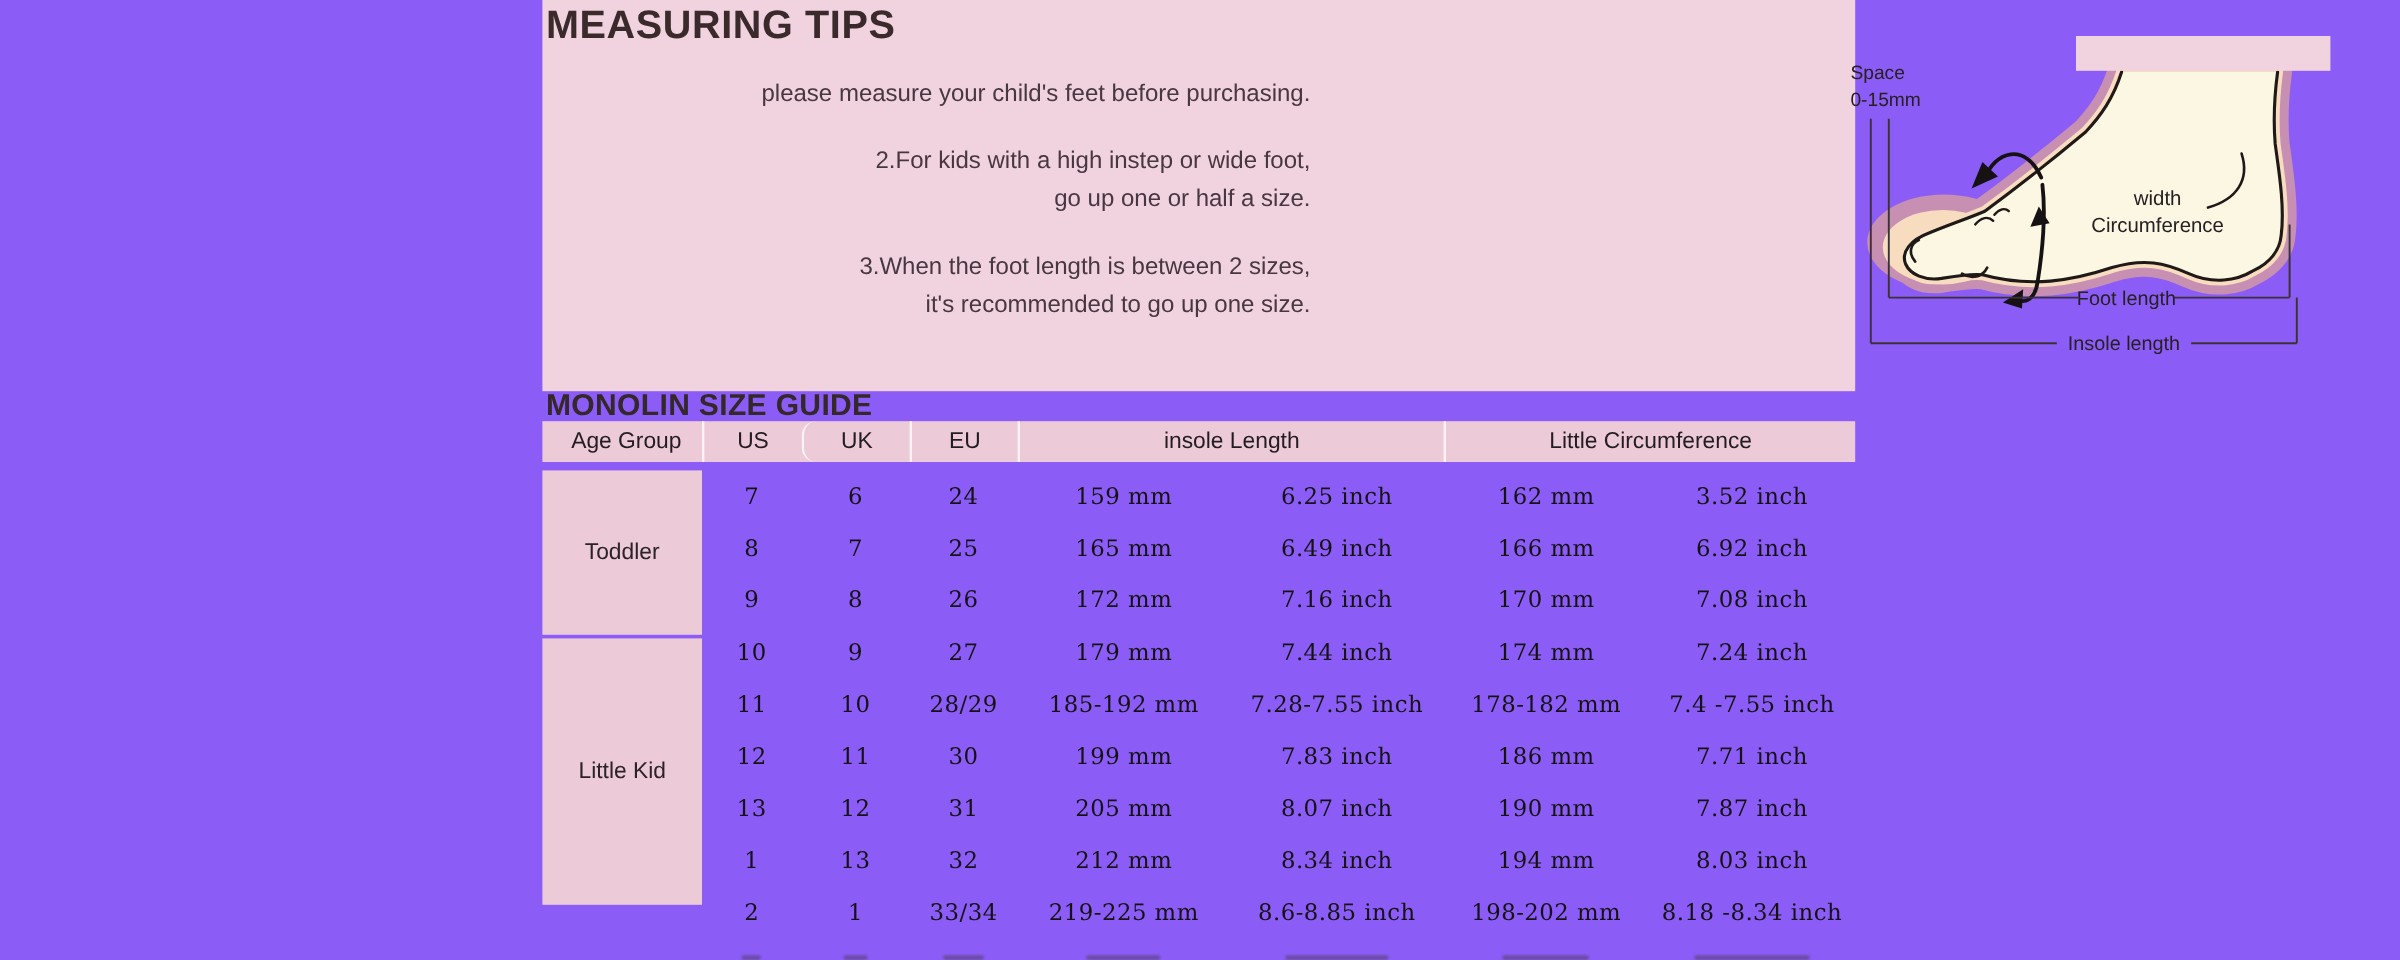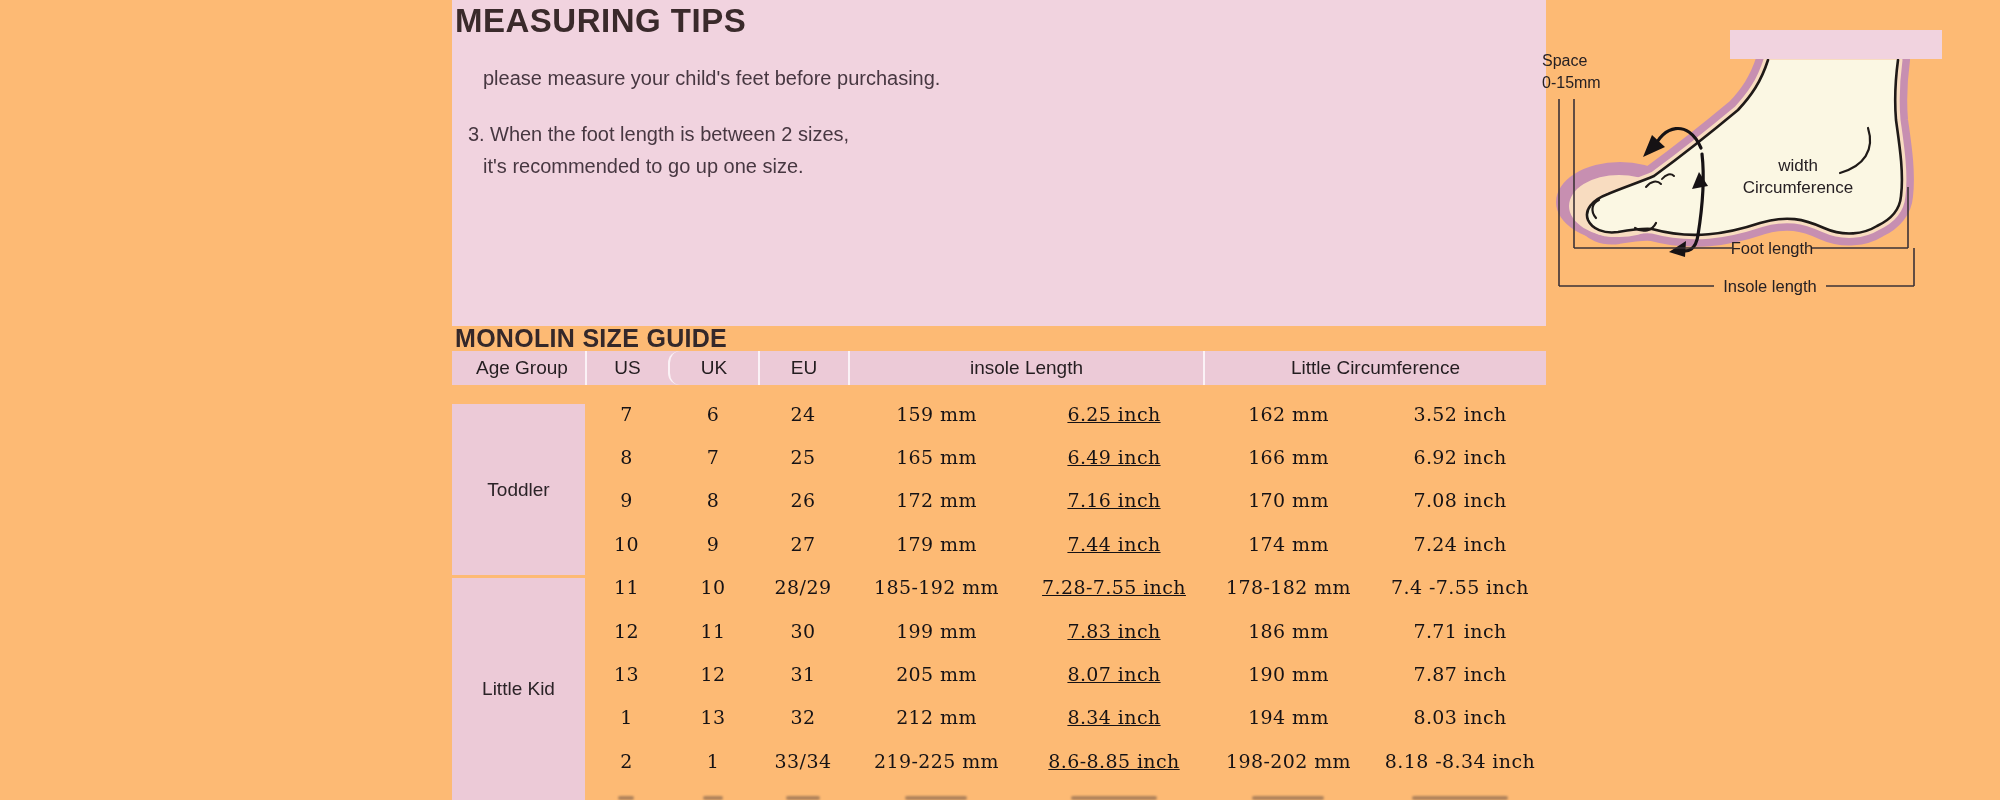"MEASURING TIPS" #canvas { background: #fdba74 -> #8b5cf6; text-align: none -> right }
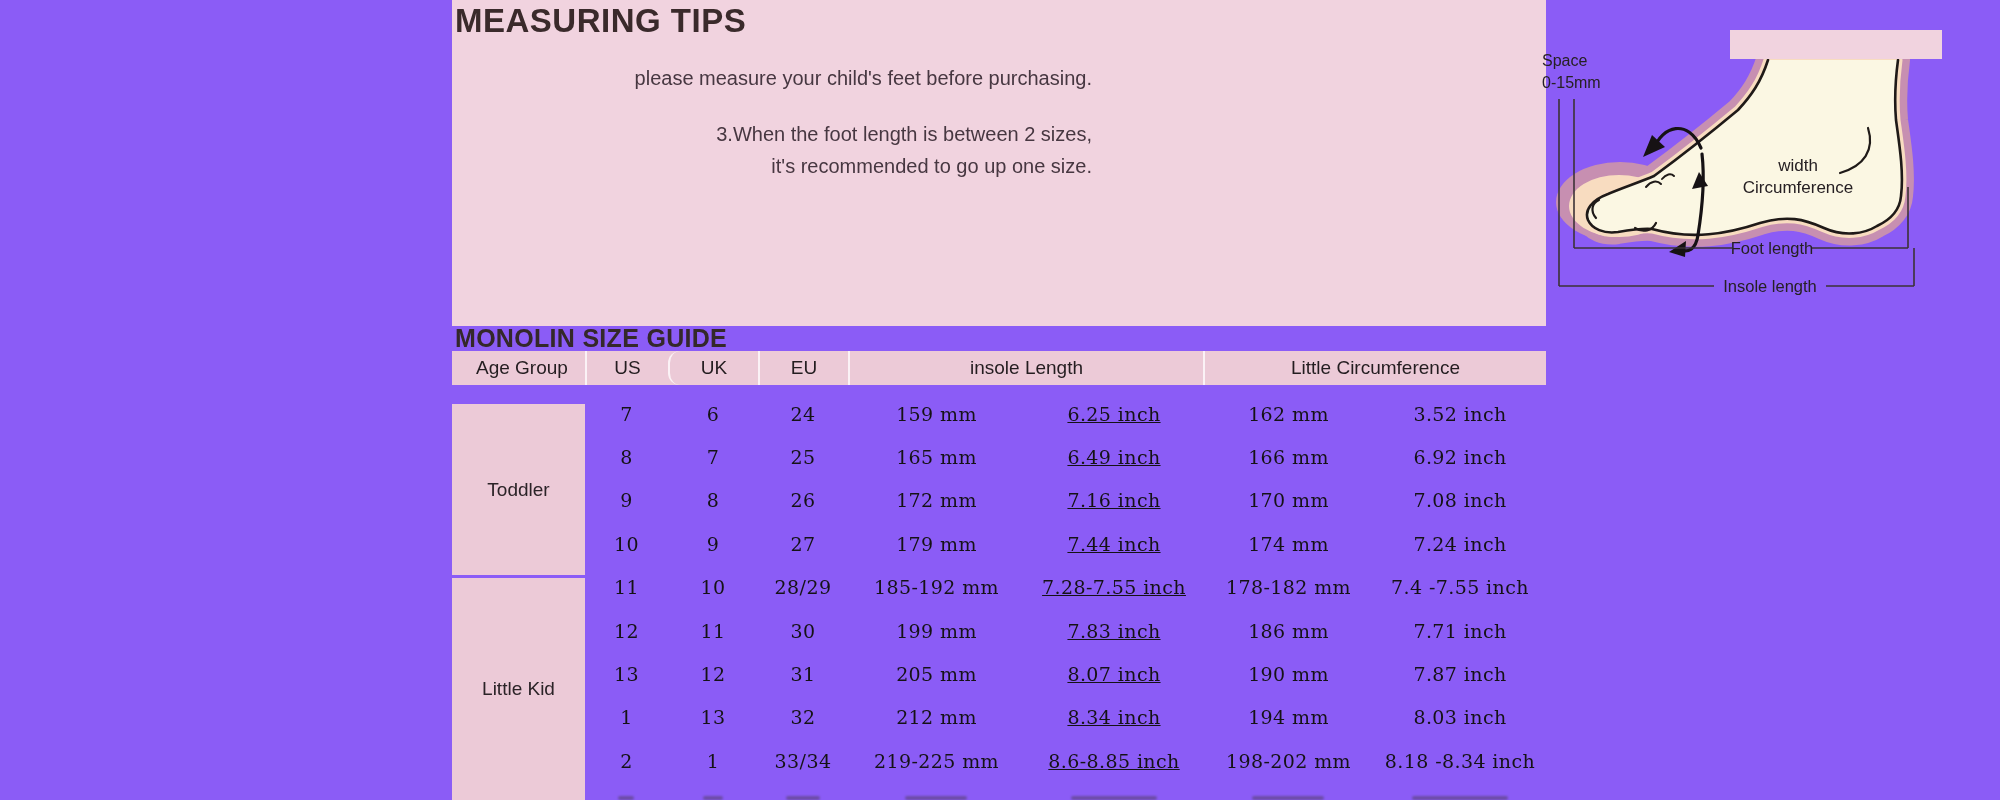"2.For kids with a high" div.tip-item { html: none -> <div> <div><span>2.</span><span>For kids with a high instep or wide foot,</span></div> <div>go up one or half a size.</div> </div> }
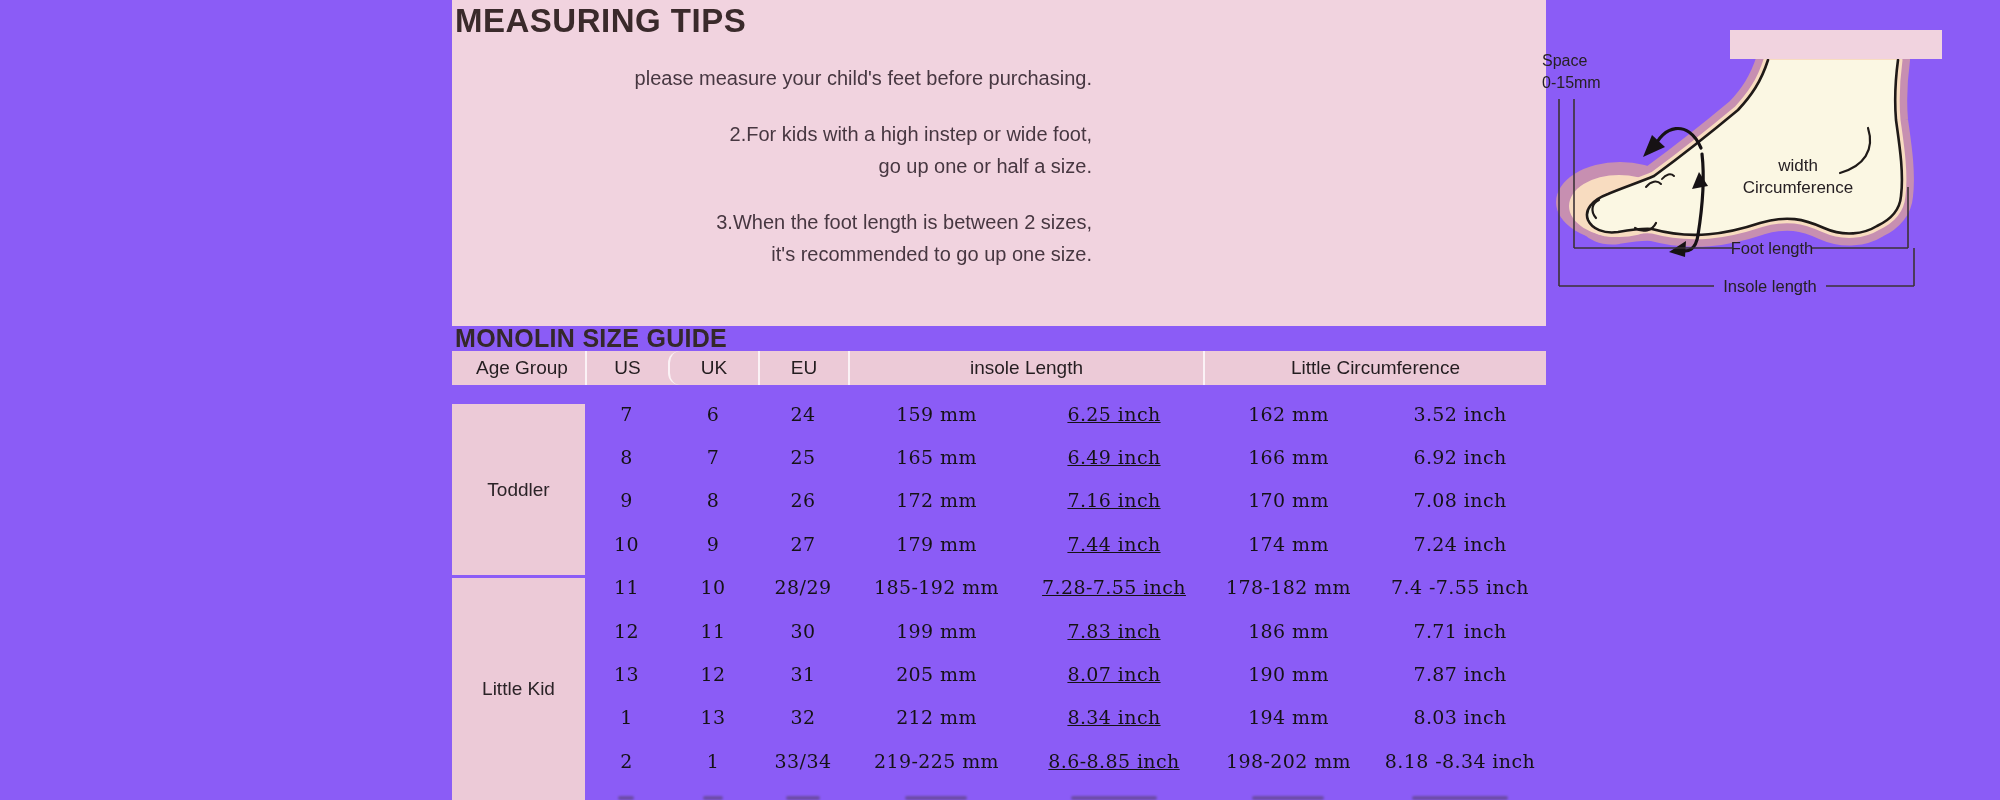"6.25 inch" .c-iin { text-decoration: underline -> none }
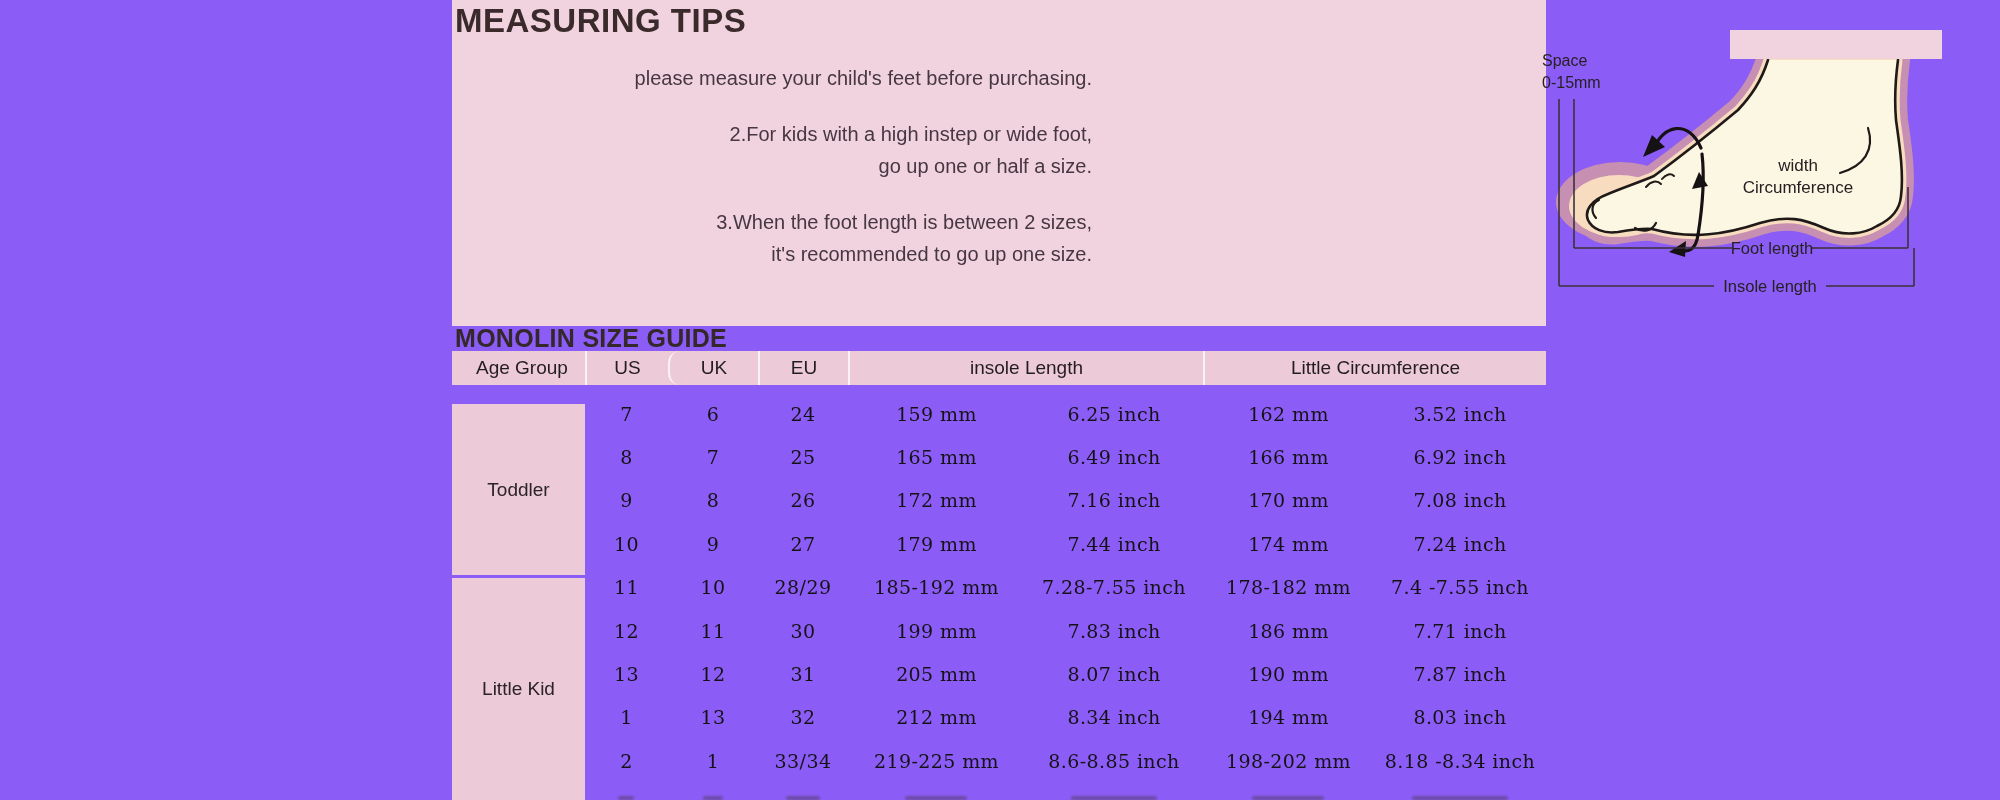"Toddler" .age-toddler { height: 171px -> 137px; margin-top: 12px -> none }
